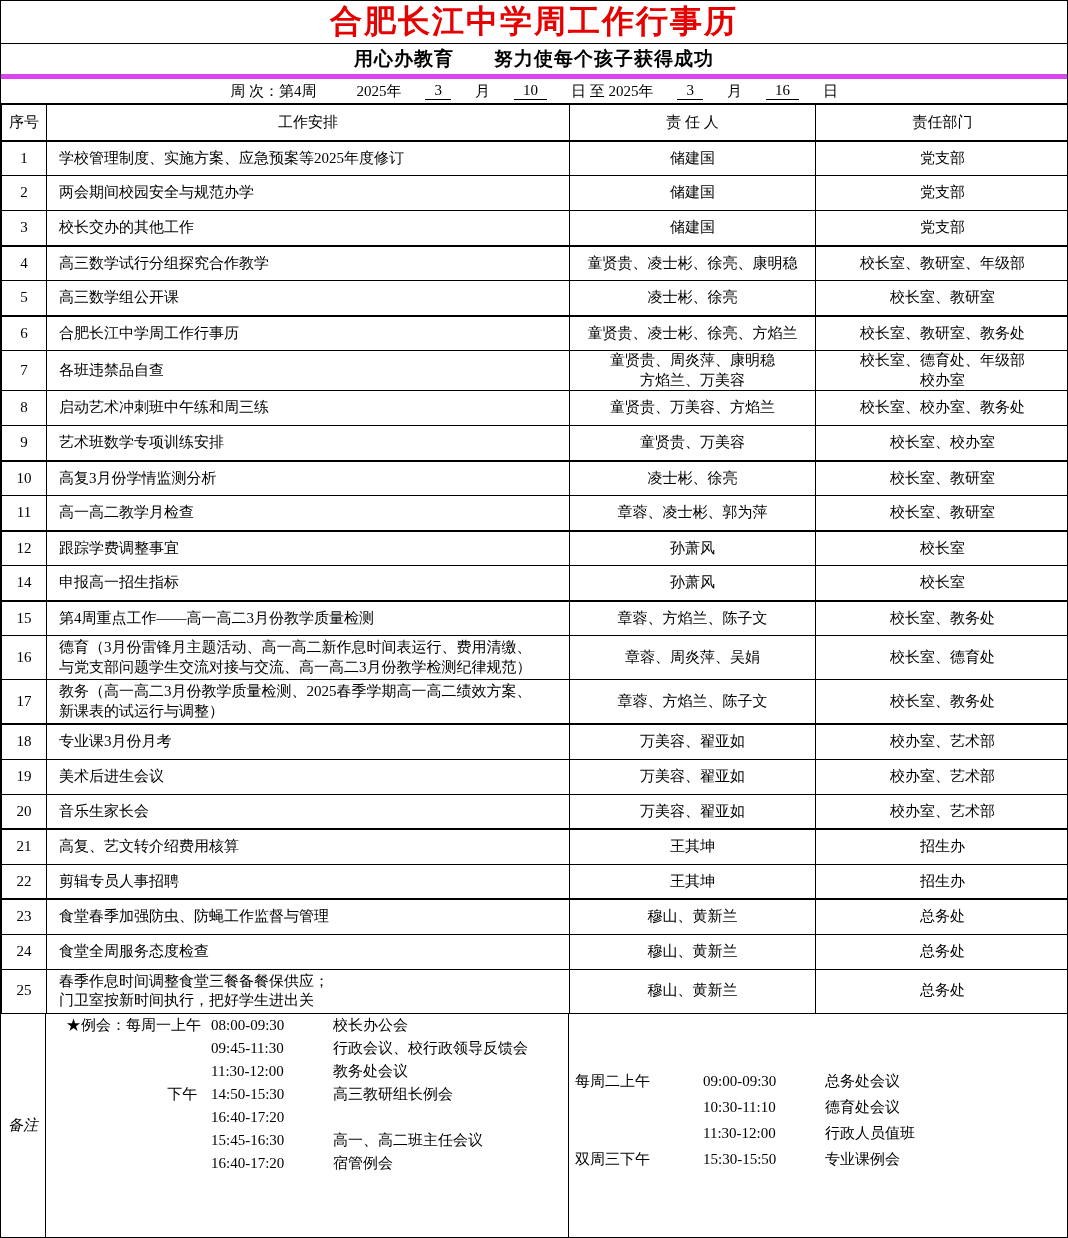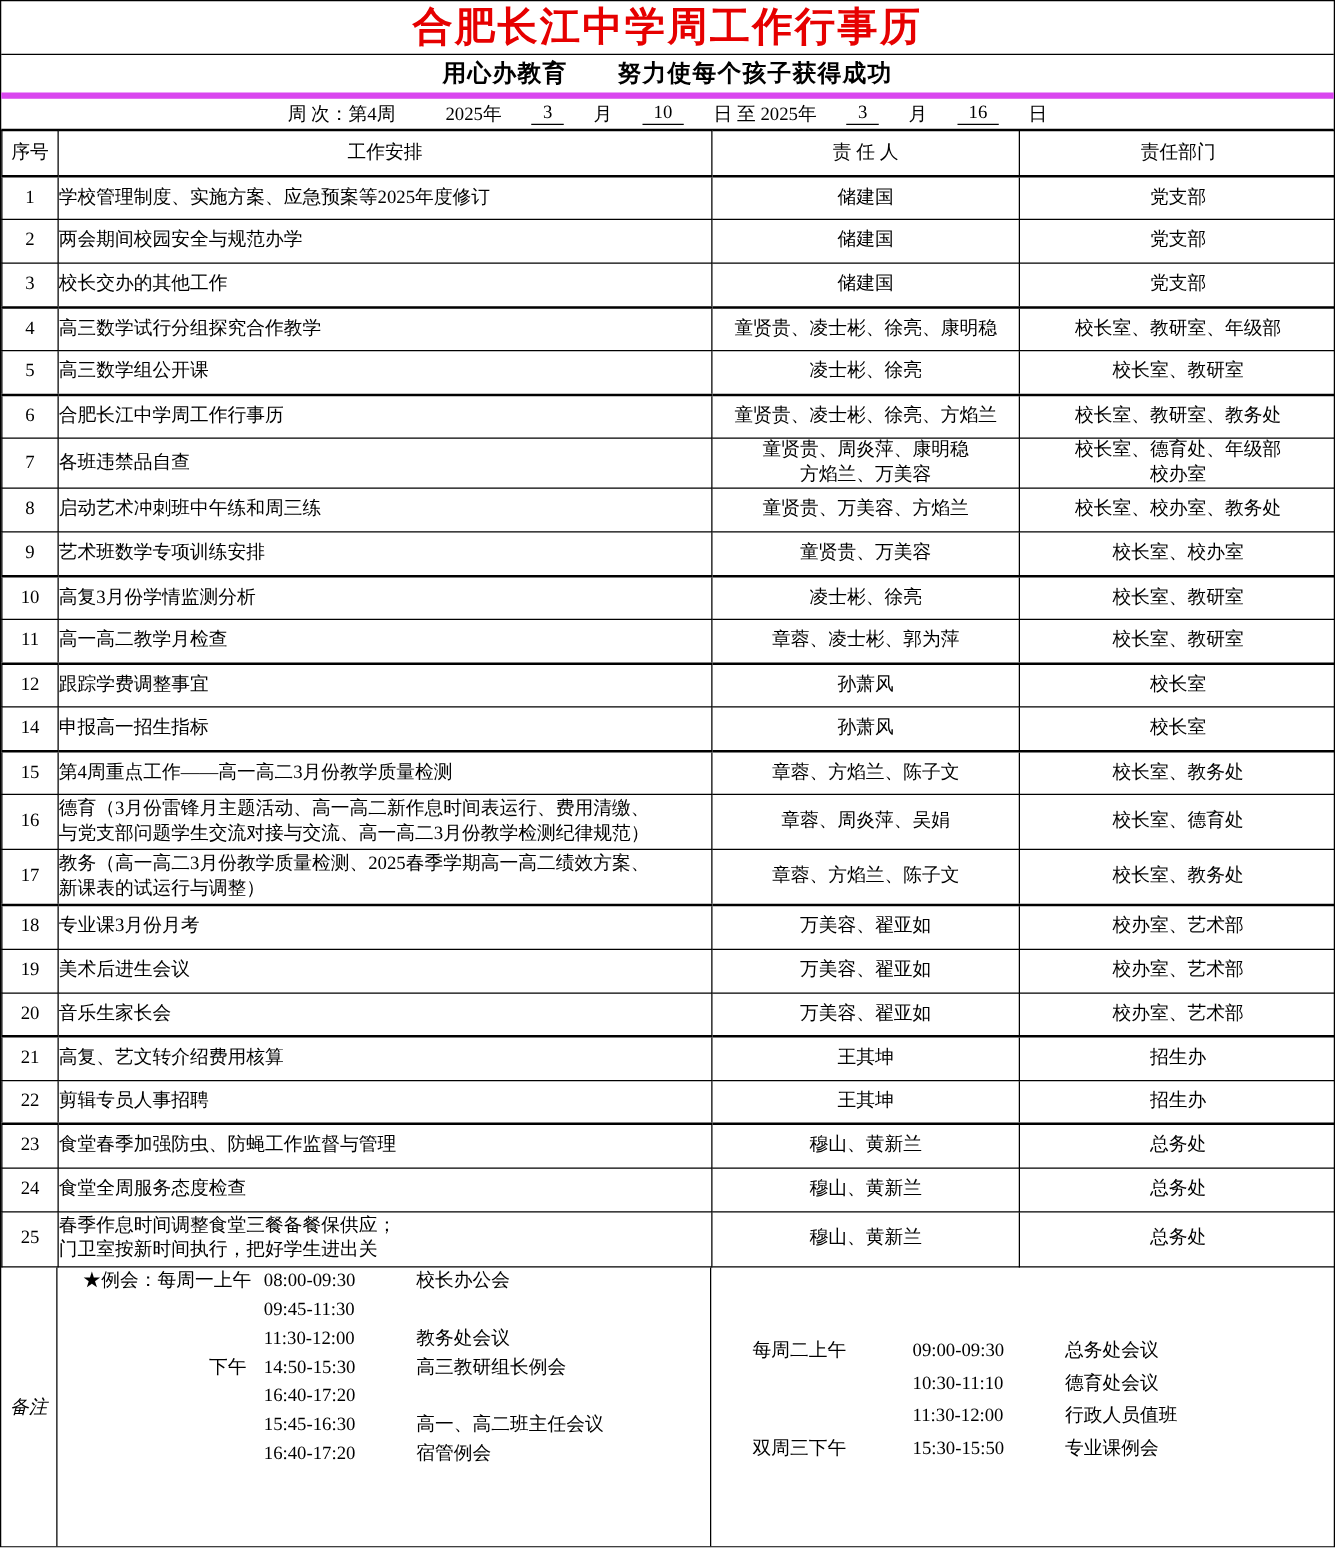"学校管理制度、实施方案、应急预案等2025年度修订" td.task { padding: 2px 0 -> 2px 12px }
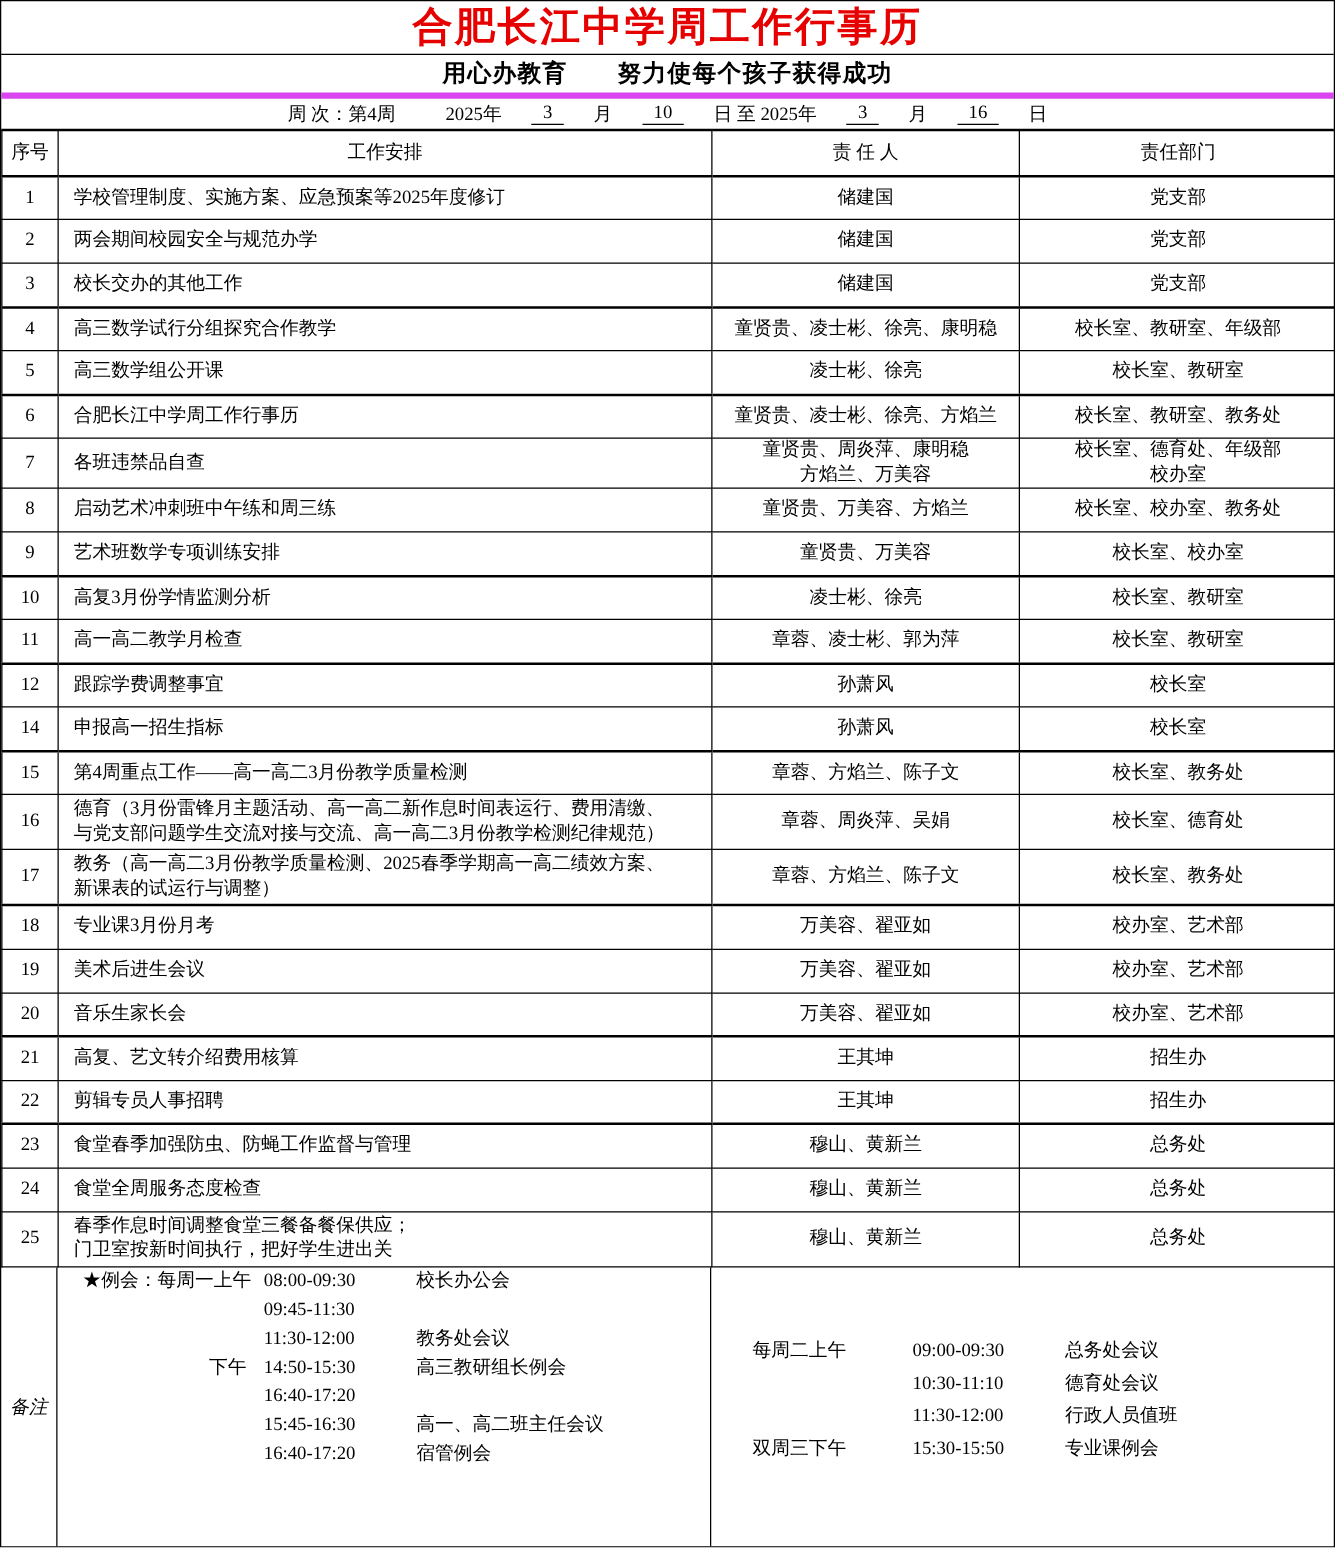"行政会议、校行政领导反馈会" span.ev { html: none -> <span>行政会议、校行政领导反馈会</span> }
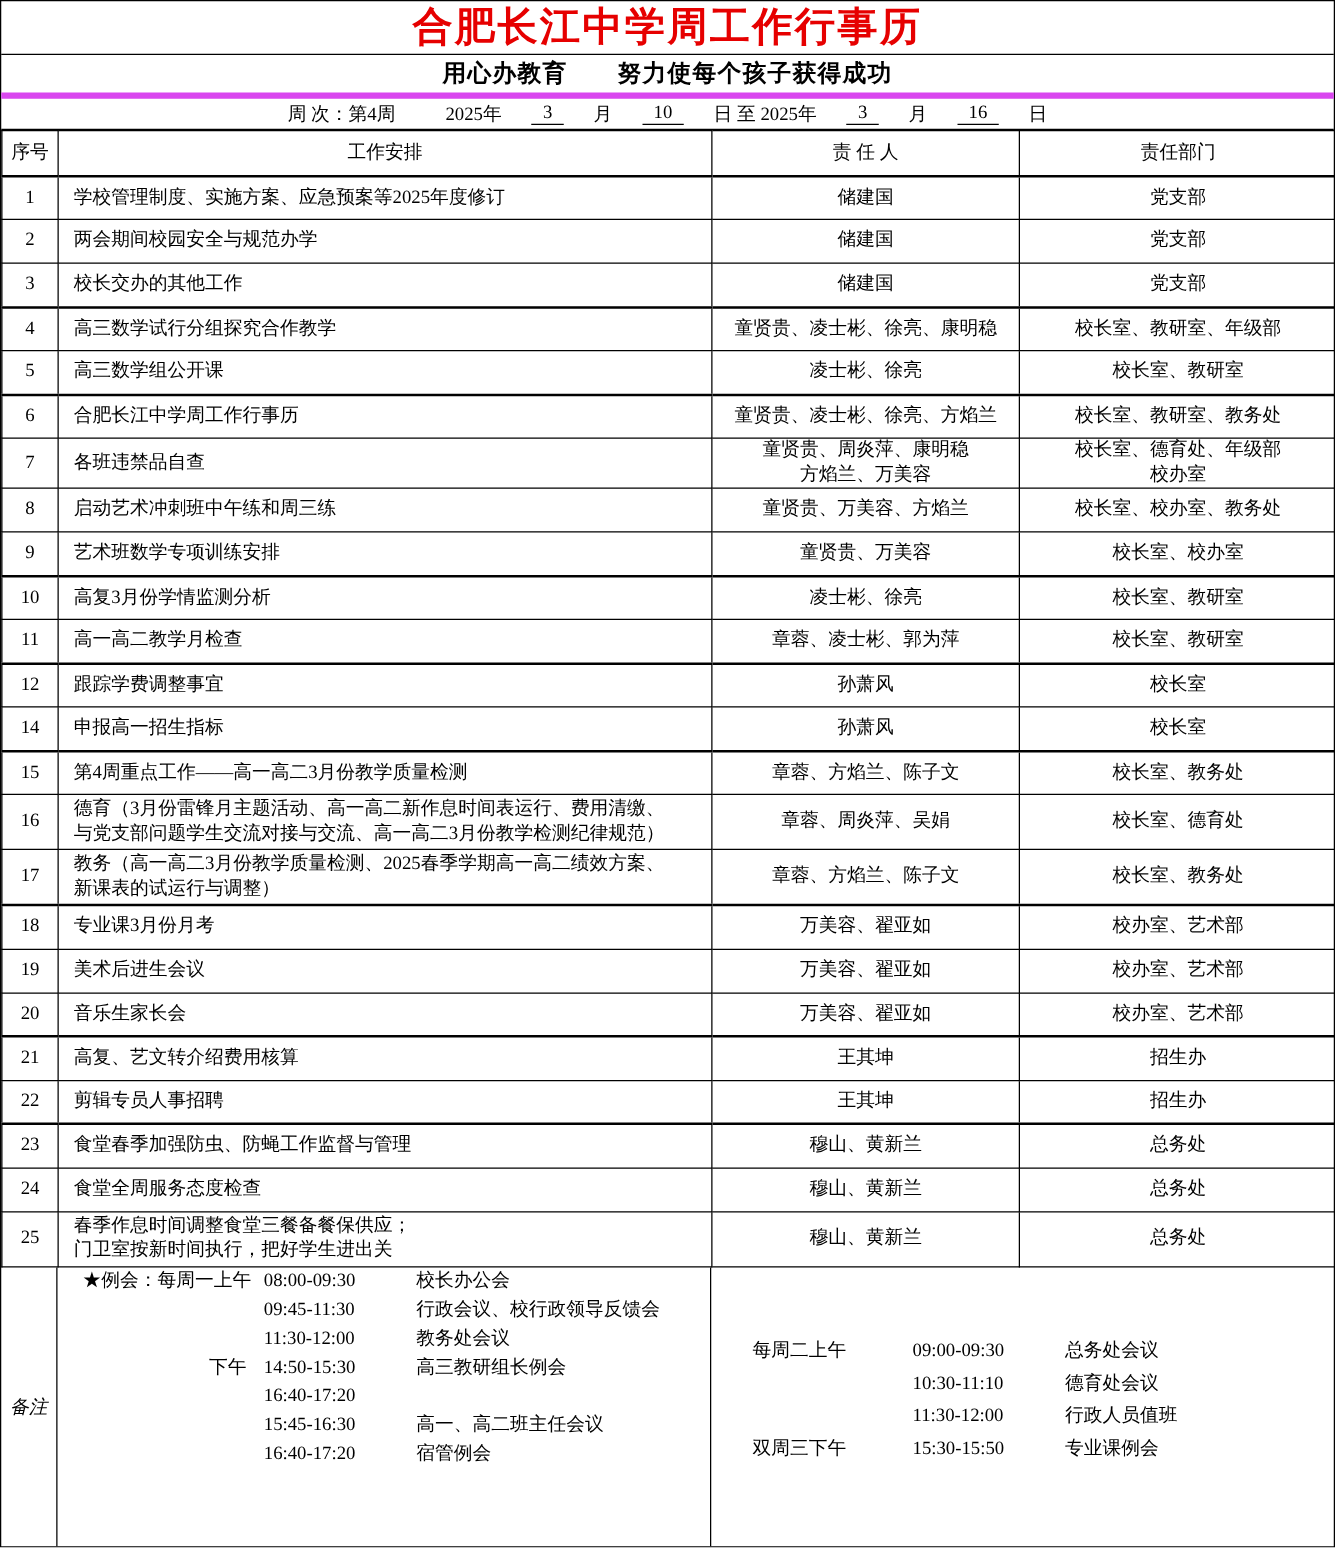"每周二上午" .remark-right { margin-left: 27px -> none }
